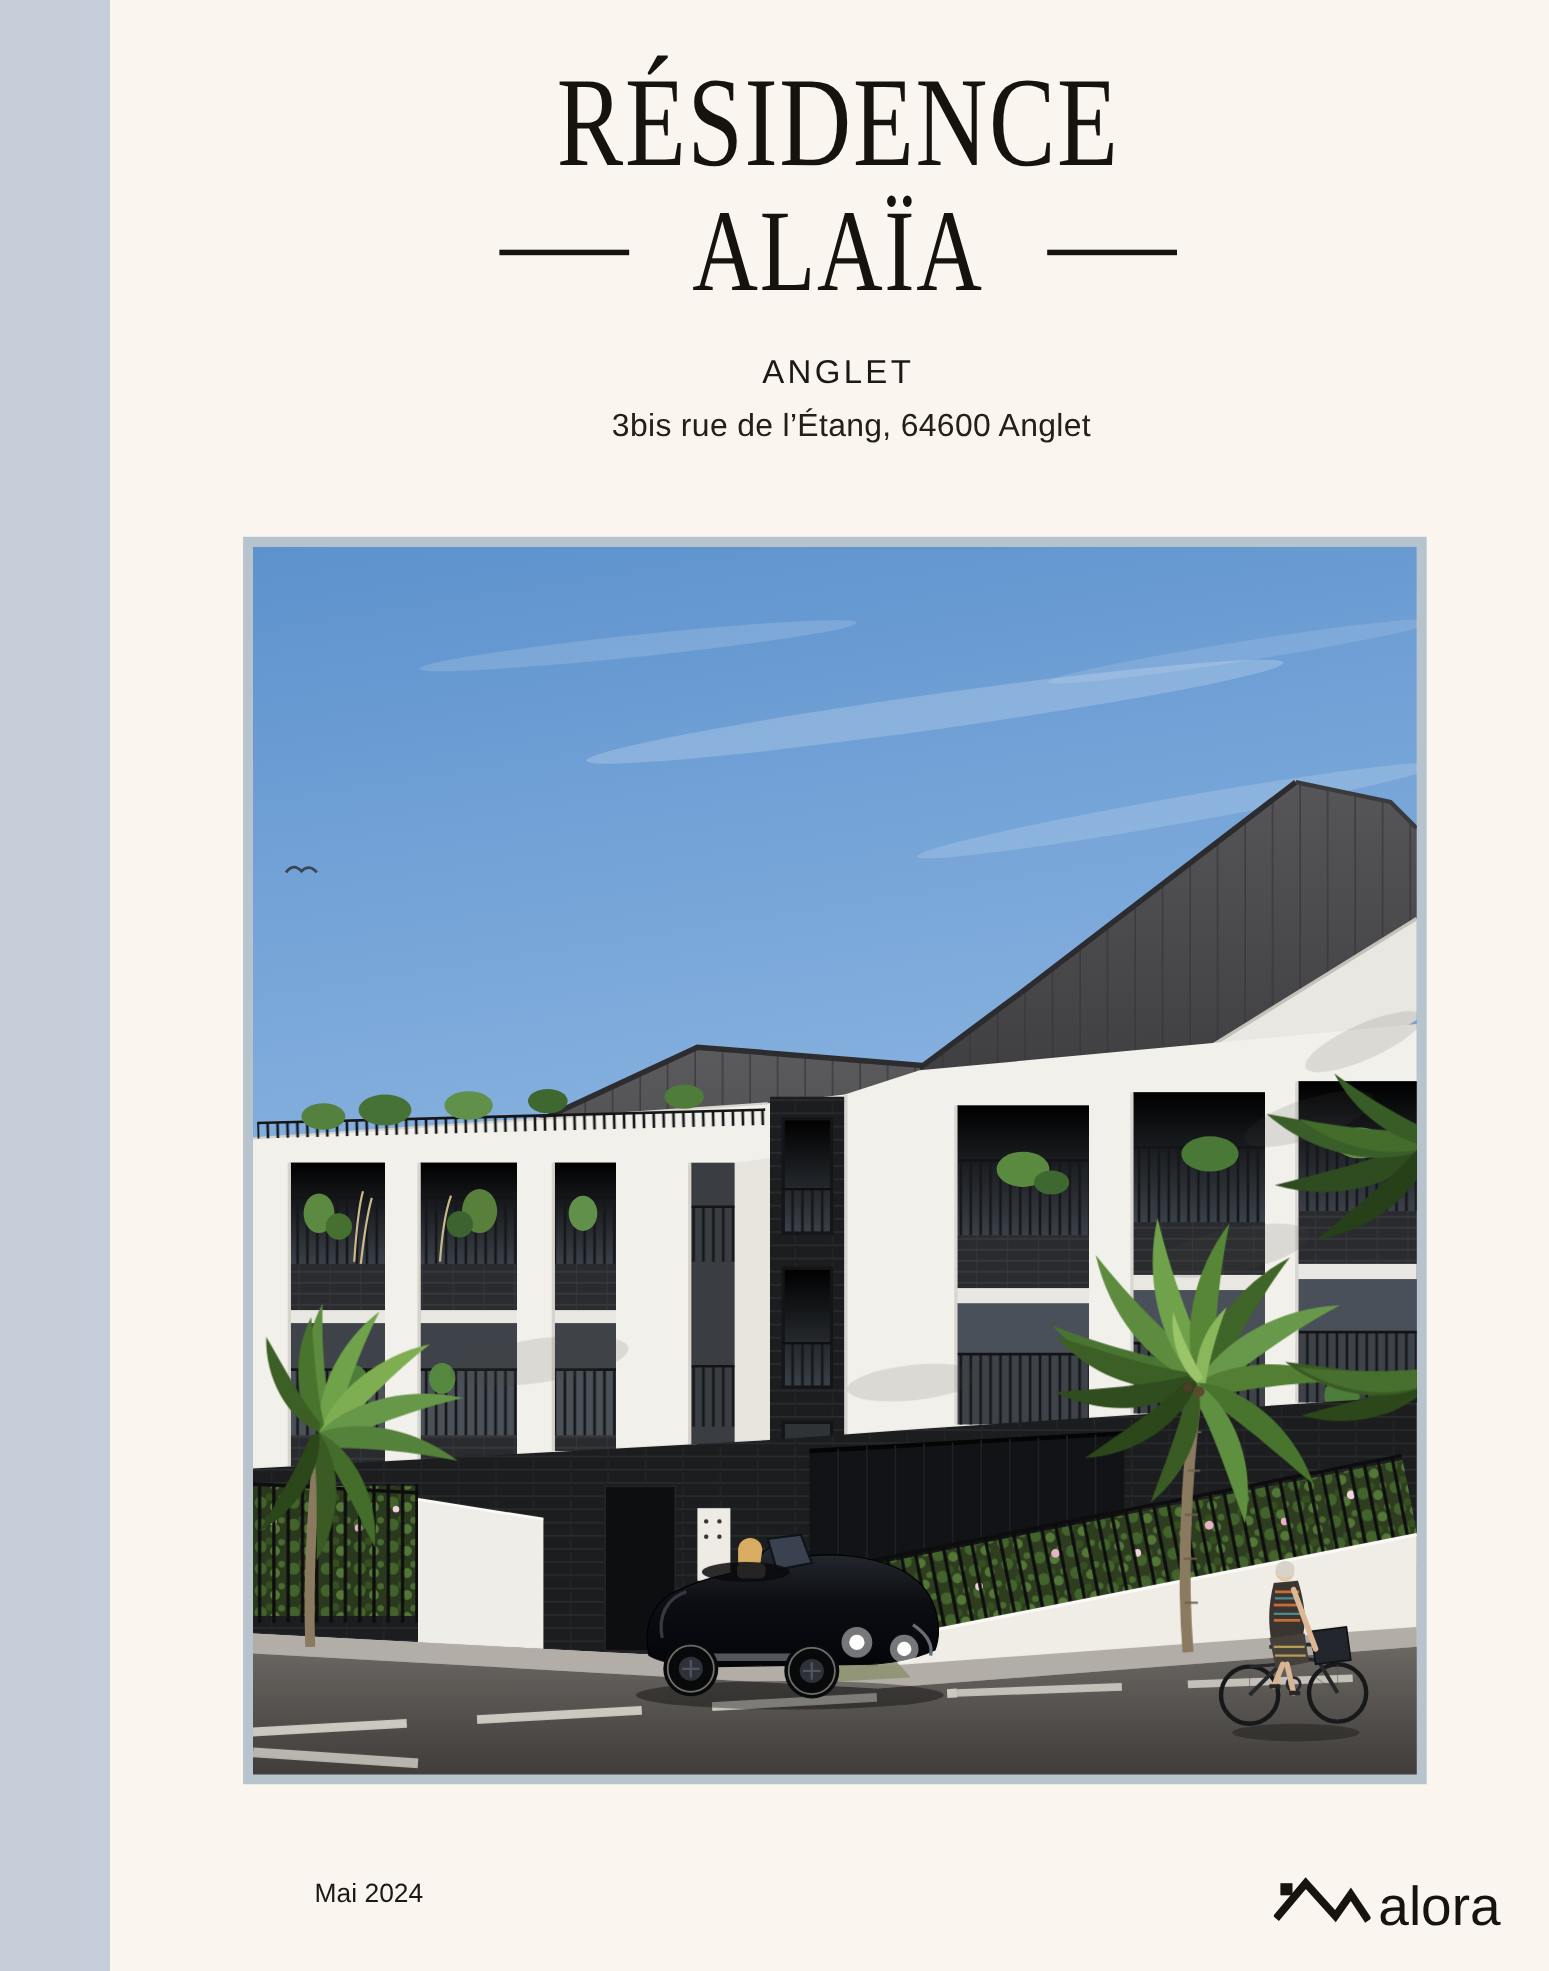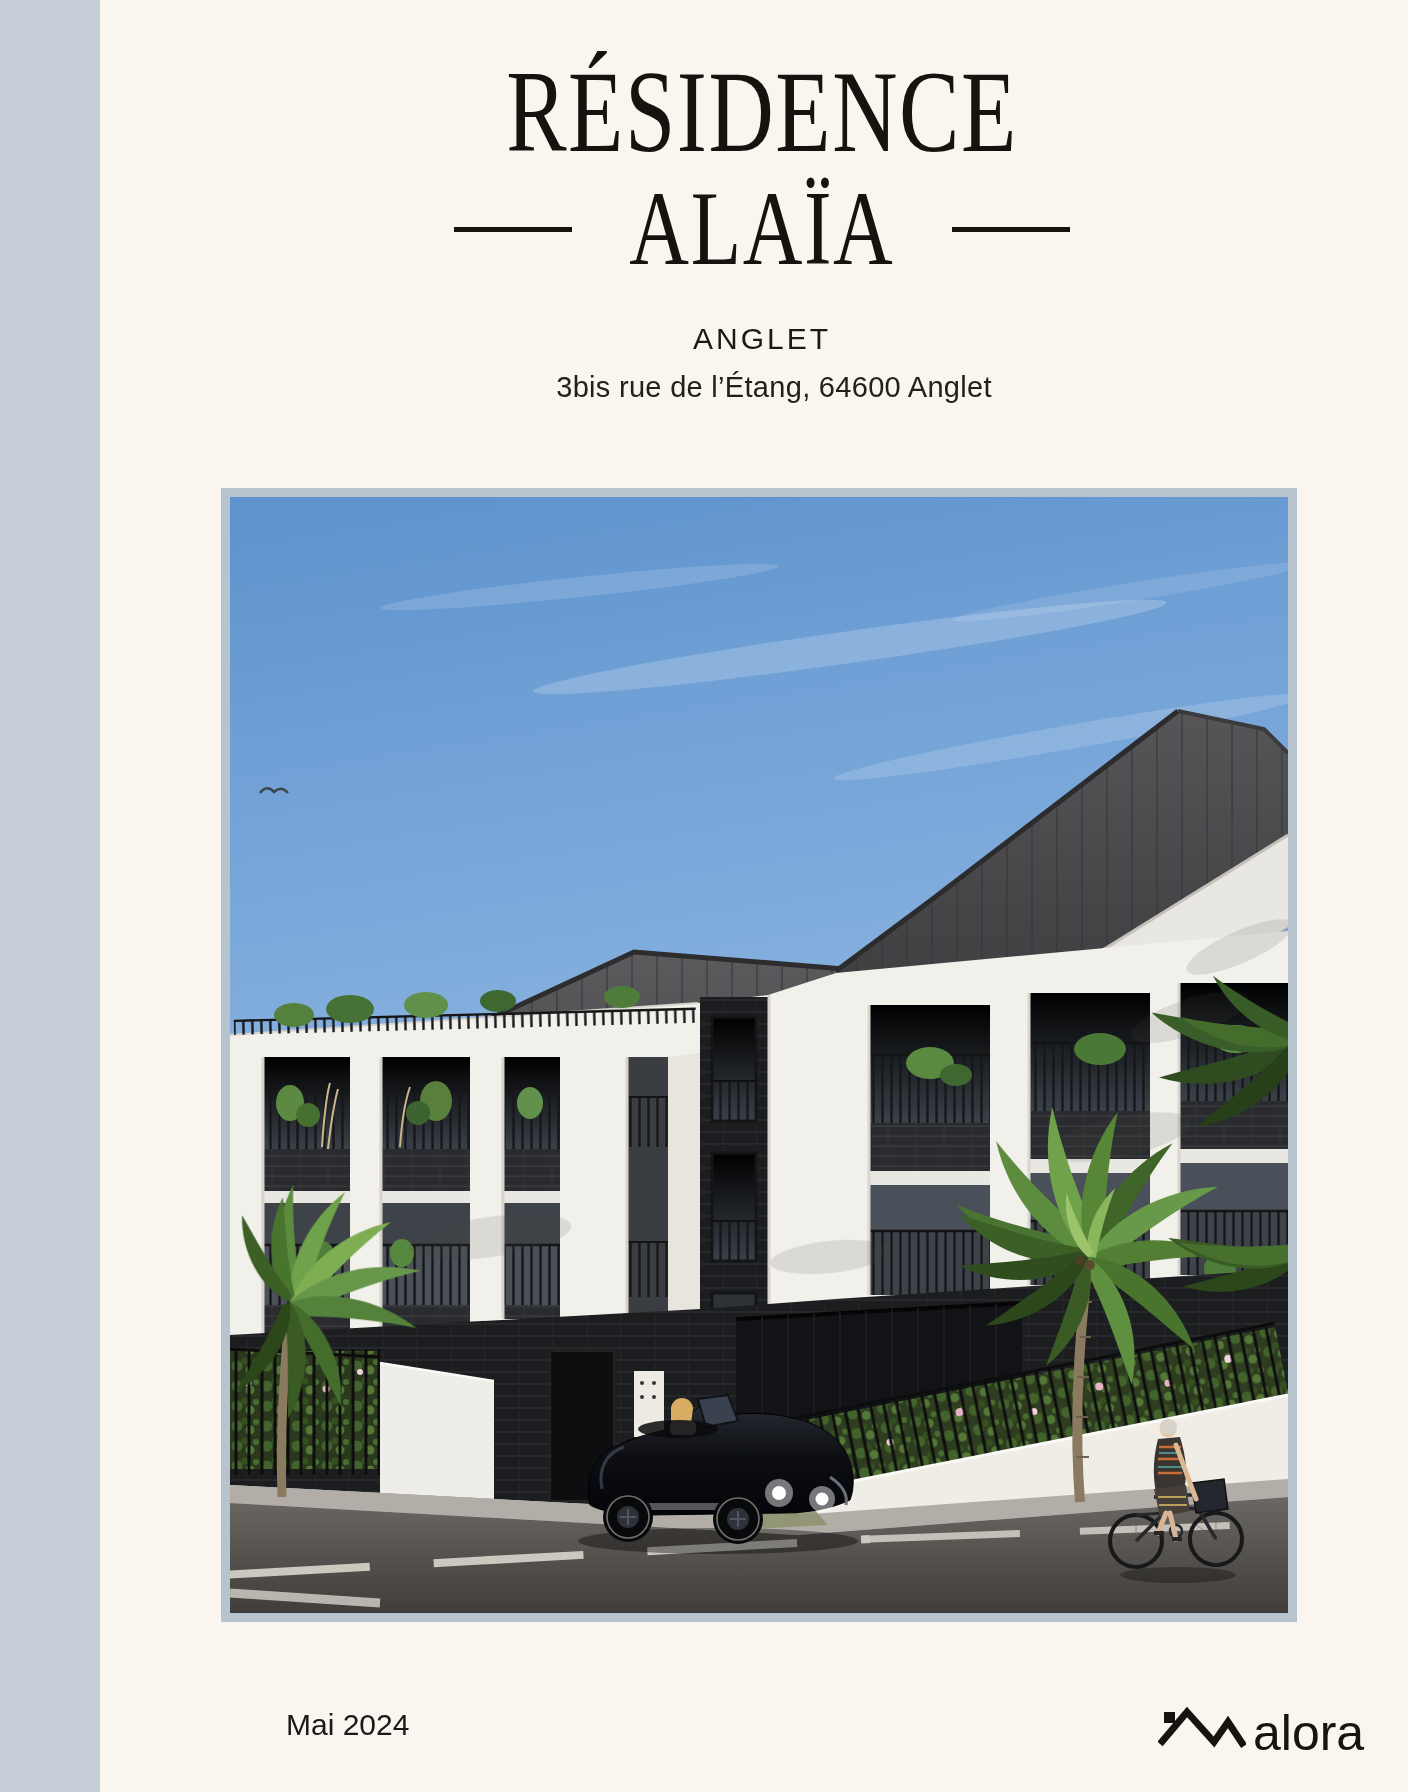"Mai 2024" .date { font-size: 30px -> 24px }
